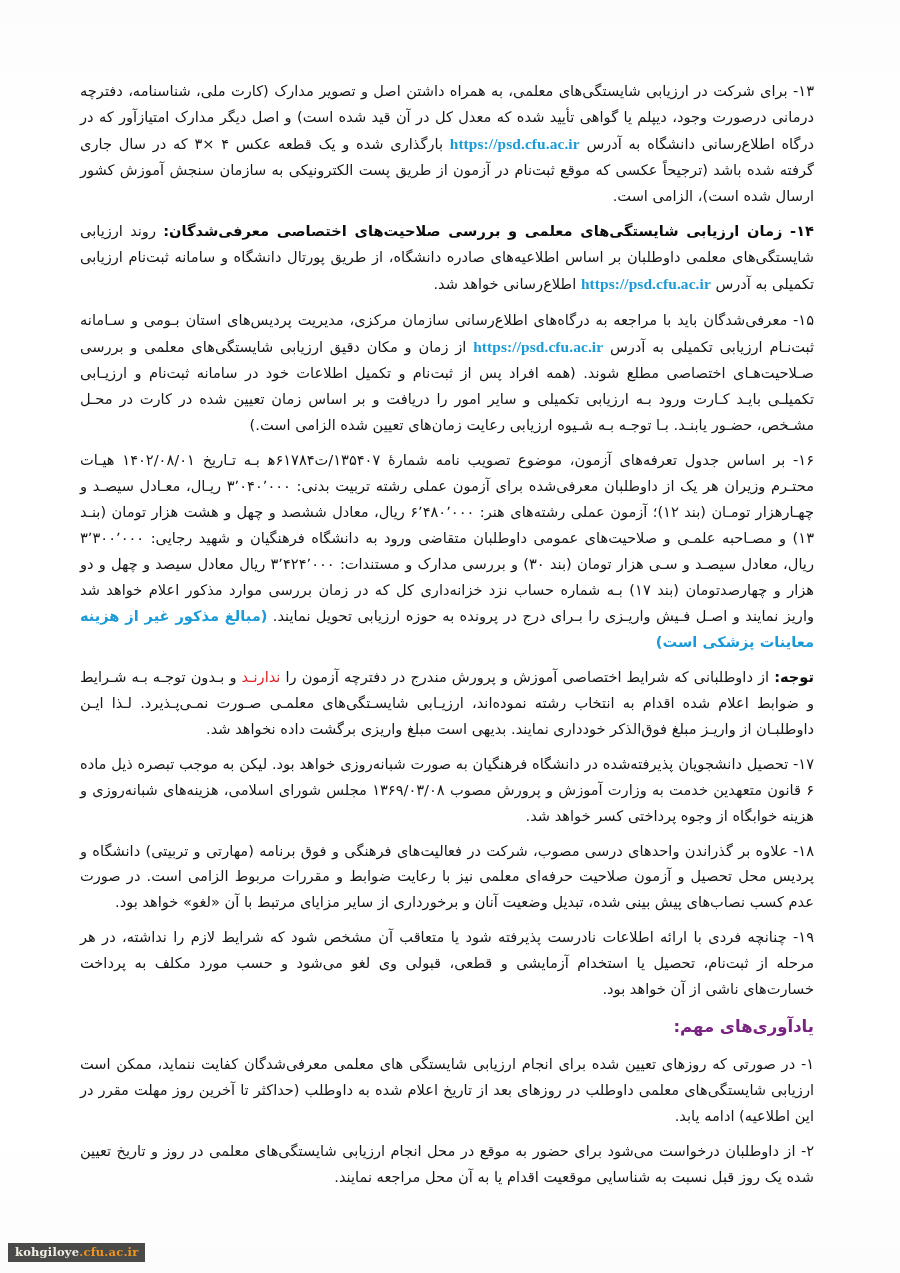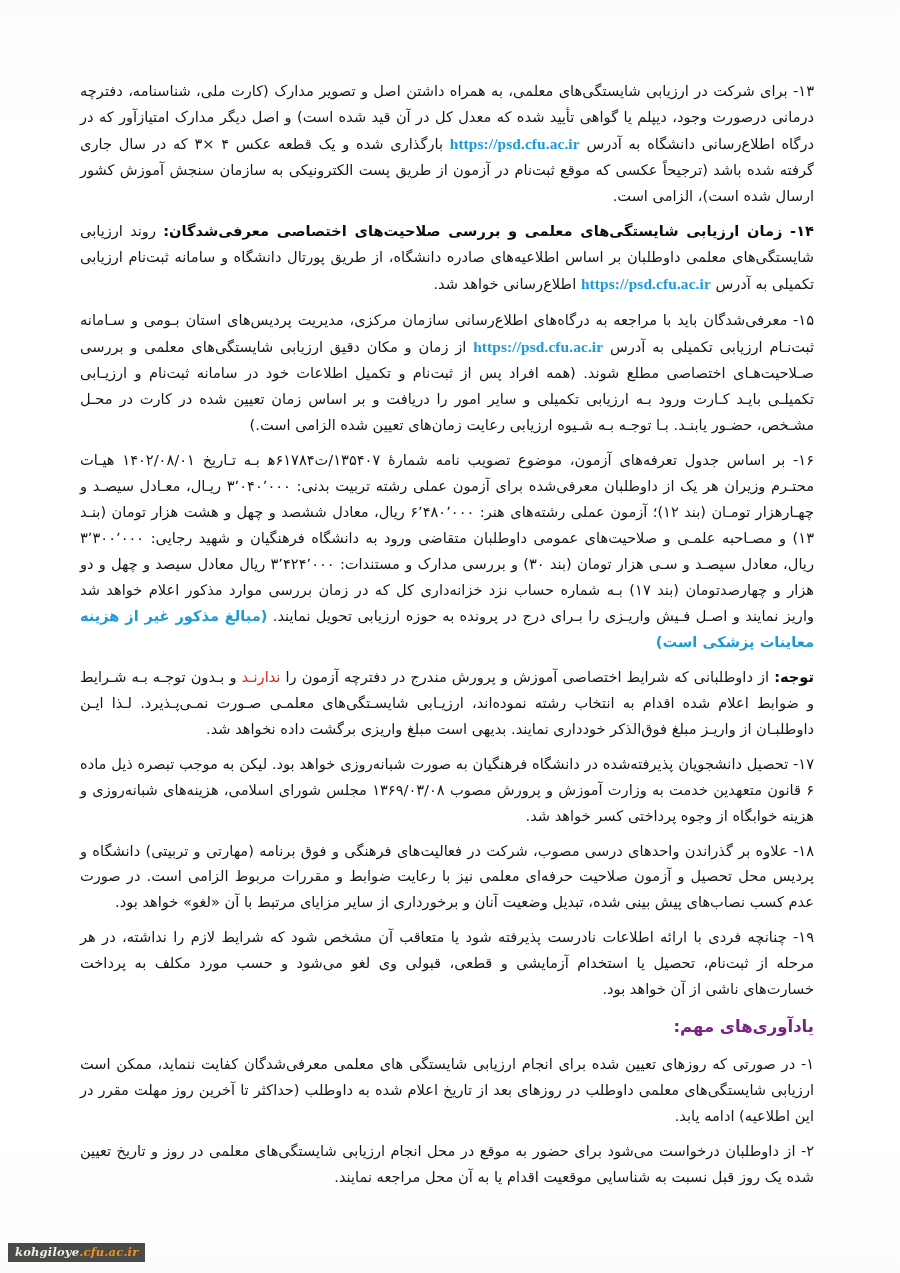"kohgiloye.cfu.ac.ir" .watermark { font-style: italic -> none }
